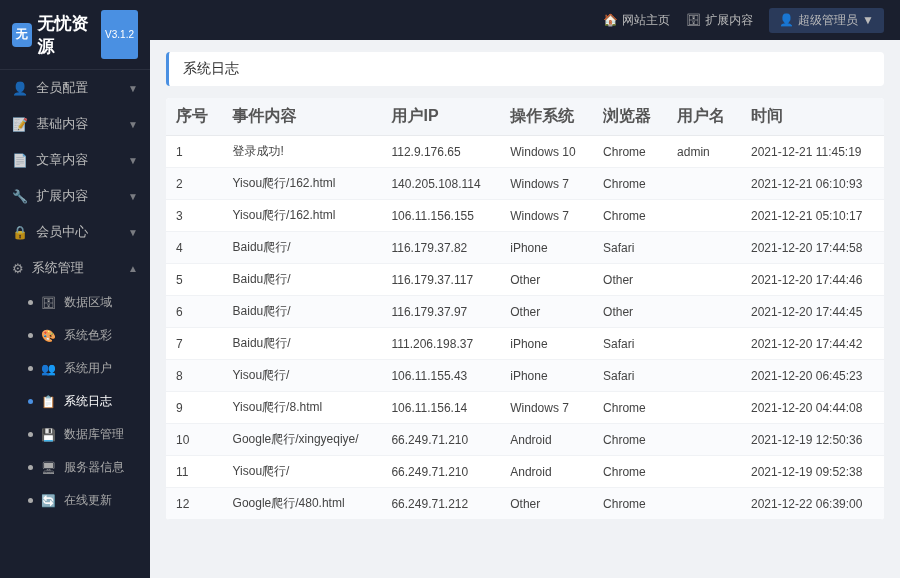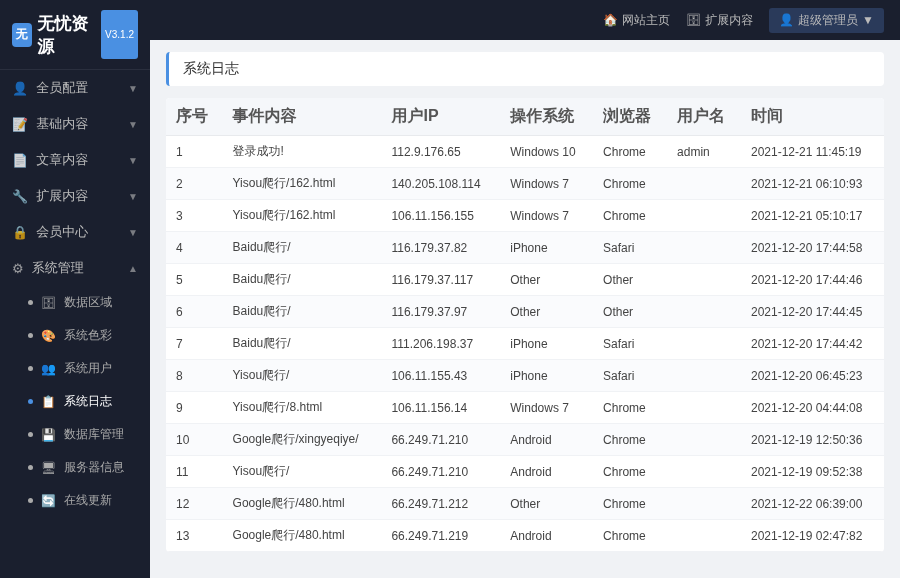"13" tr { html: <tr> <td>13</td> <td>Google爬行/480.html</td> <td>66.249.71.219</td> <td>Android</td> <td>Chrome</td> <td></td> <td>2021-12-19 02:47:82</td> </tr> -> none }
